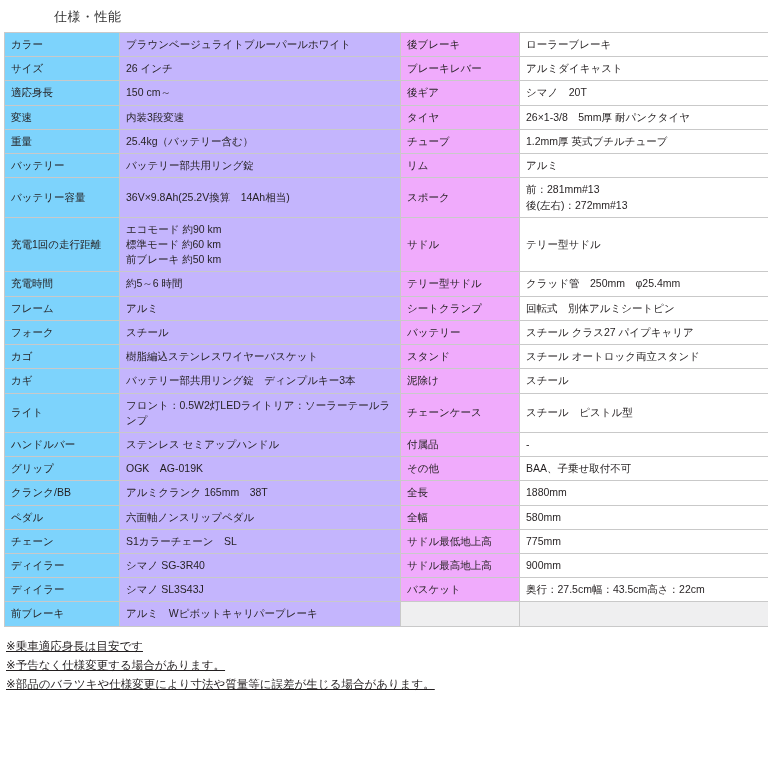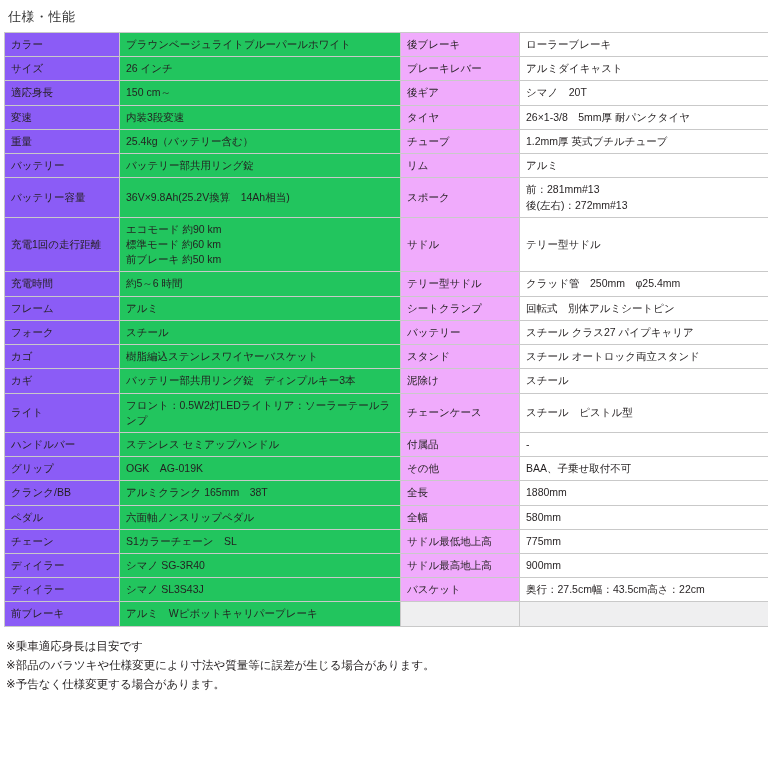"仕様・性能" .spec-title { margin-left: none -> 46px }
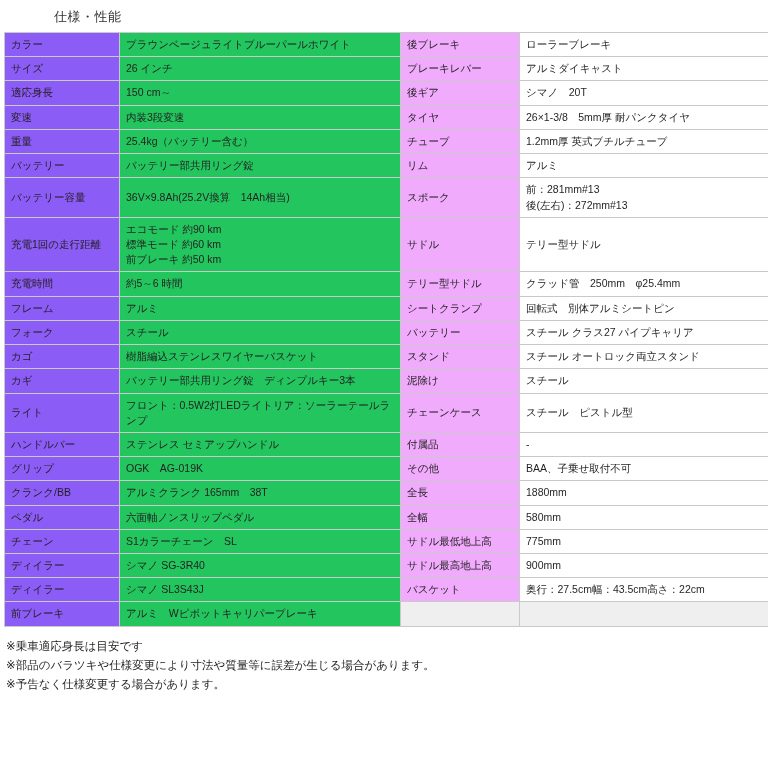"カラー" td.lbl { background: #8b5cf6 -> #7dd3fc }
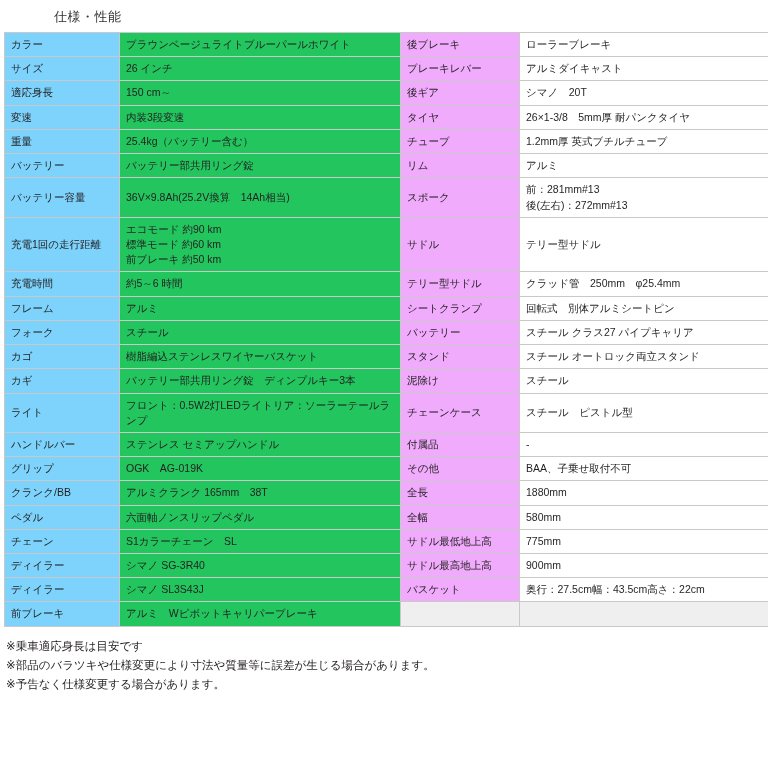"ブラウンベージュライトブルーパールホワイト" td.val { background: #22c55e -> #c4b5fd }
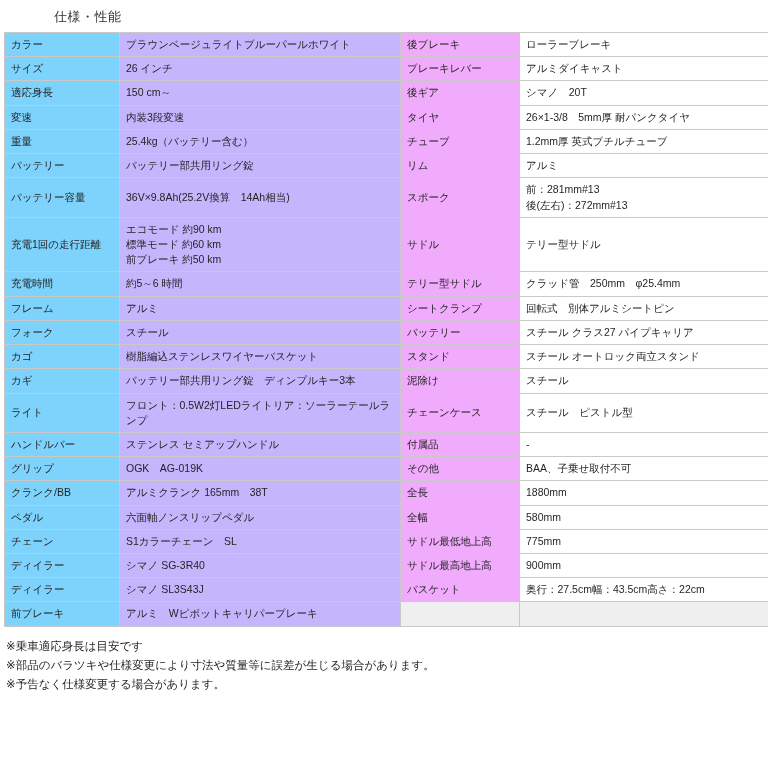"※乗車適応身長は目安です" .notes { text-decoration: none -> underline }
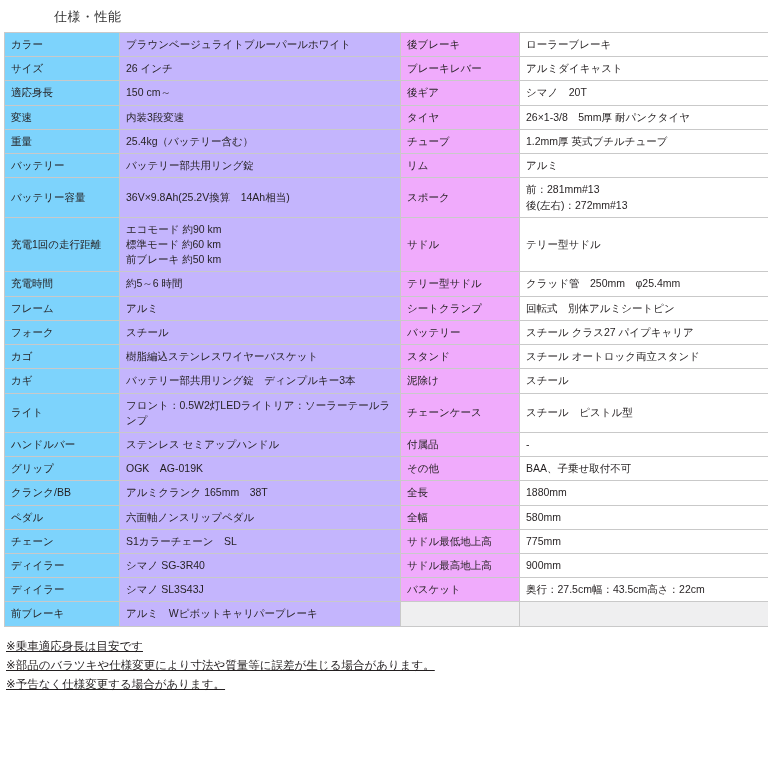"※部品のバラツキや仕様変更により寸法や質量等に誤差が生じる場合があります。" div { order: before "※予告なく仕様変更する場合があります。" -> after "※予告なく仕様変更する場合があります。" }
